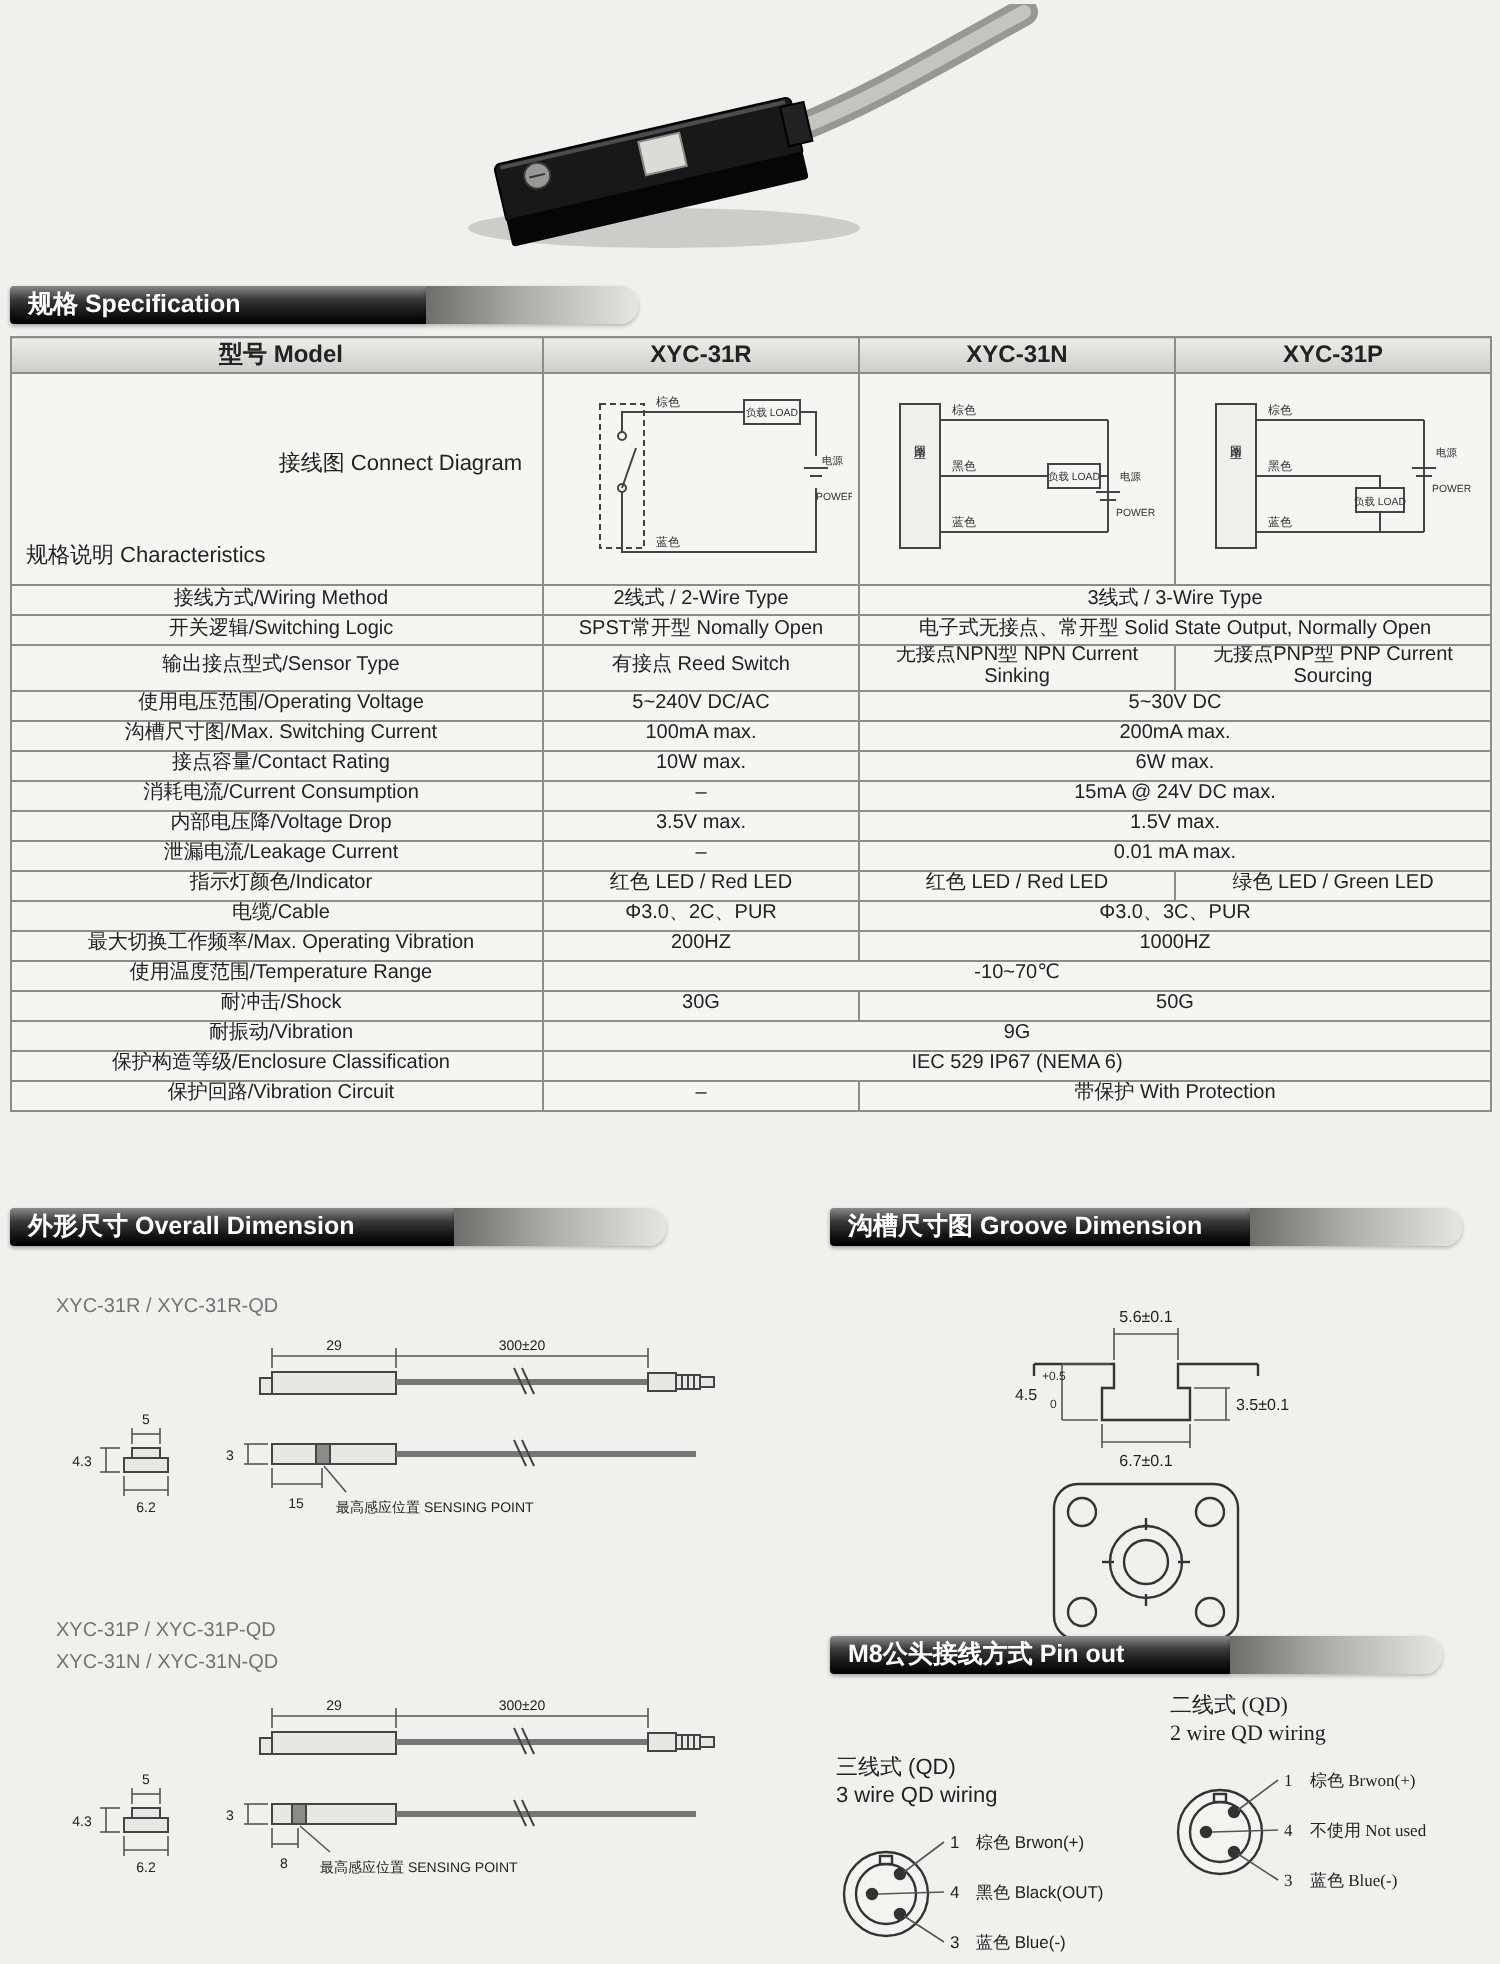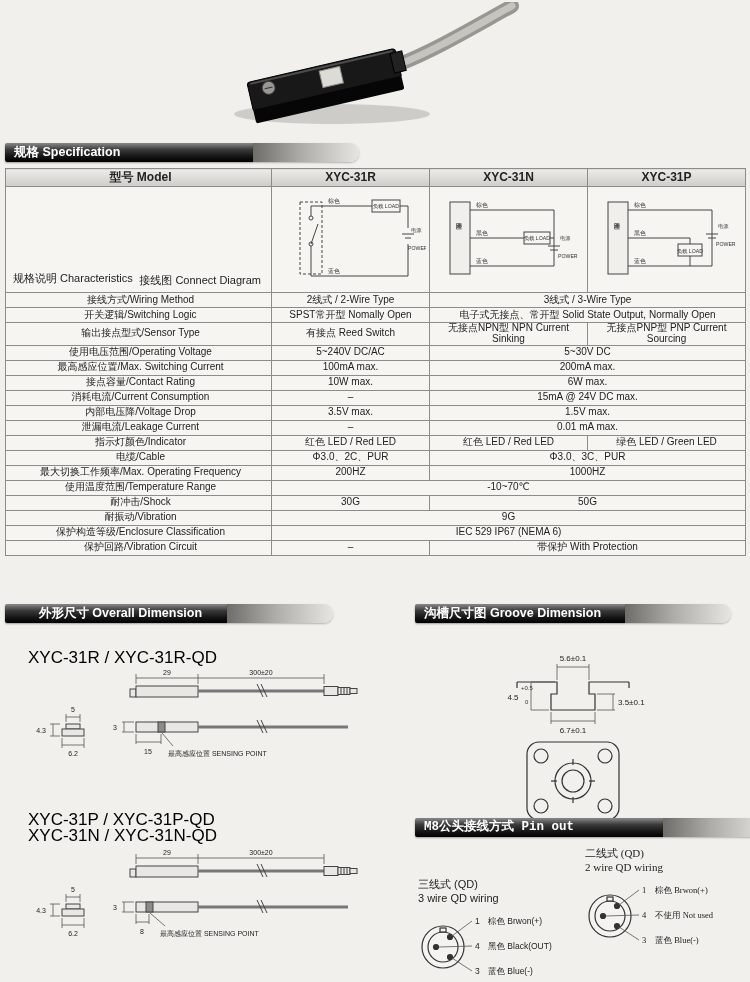"规格 Specification" div.bar-dark { width: 248px -> 208px }
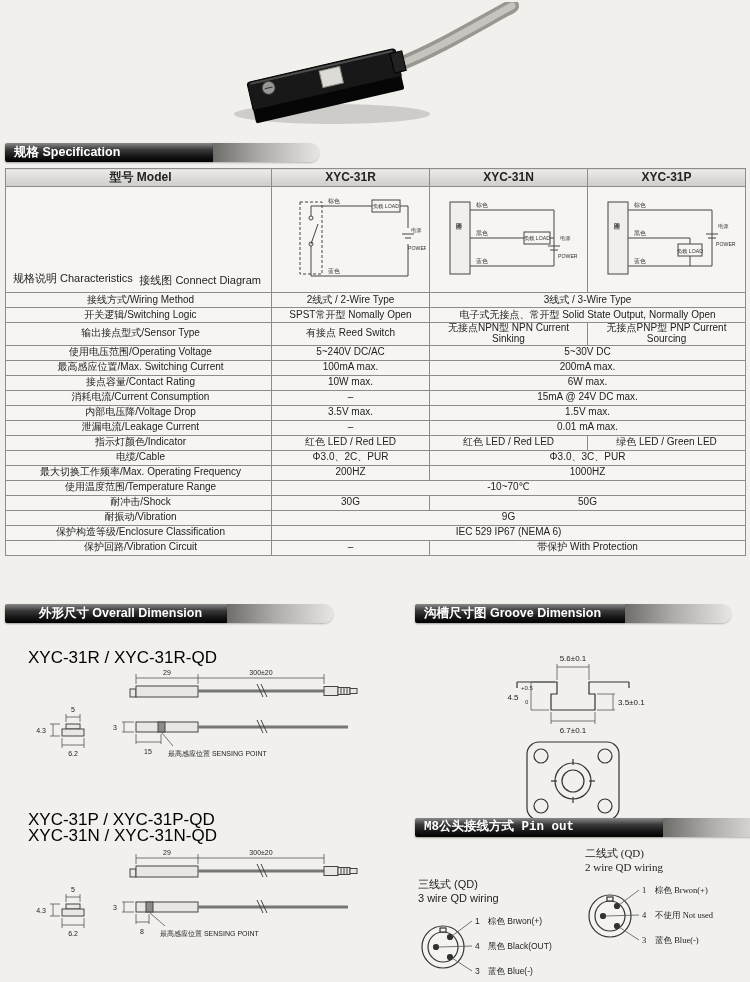"接线图 Connect Diagram" .cd-label { margin-top: 48px -> none }
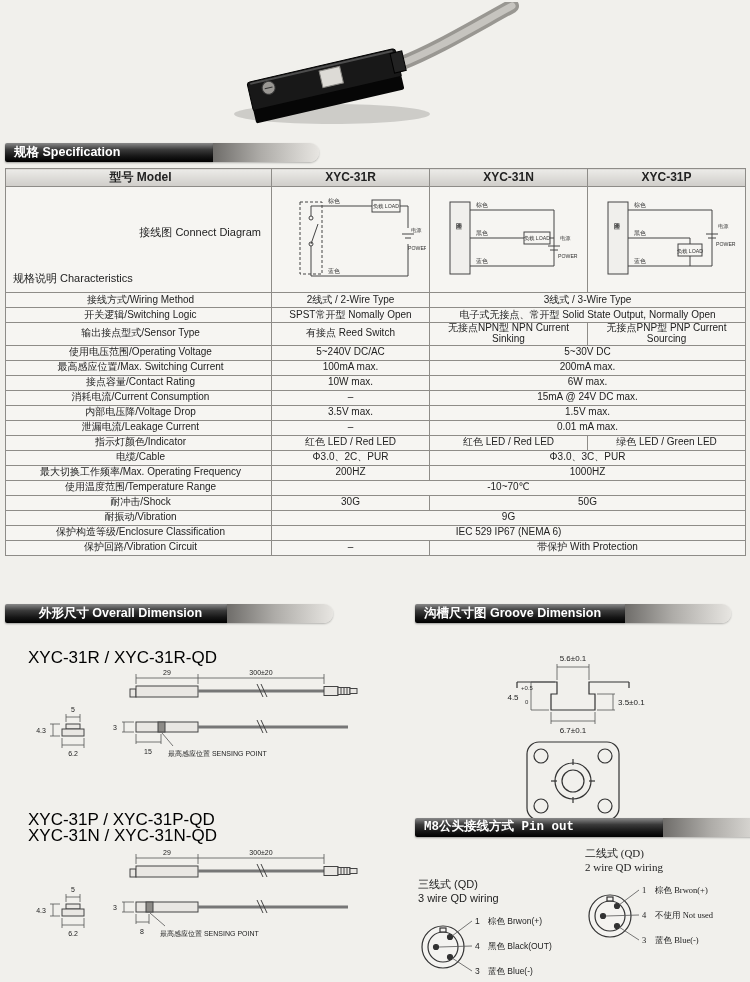"最高感应位置/Max. Switching Current" td.lab { text: 最高感应位置/Max -> 沟槽尺寸图/Max }
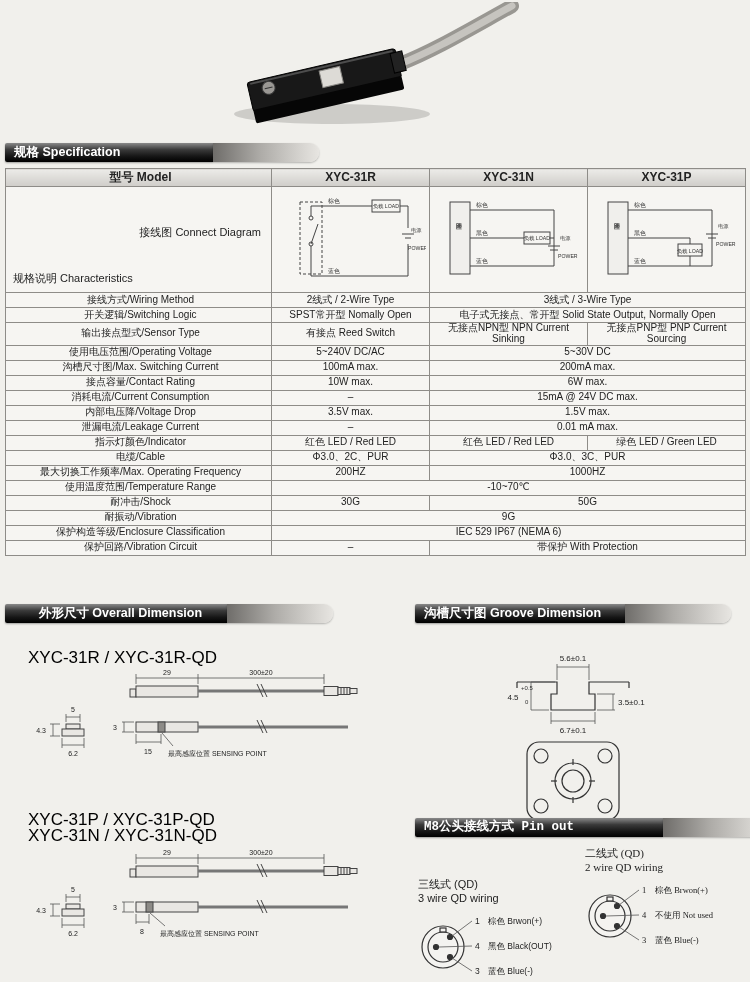"最大切换工作频率/Max. Operating Frequency" td.lab { text: Frequency -> Vibration }
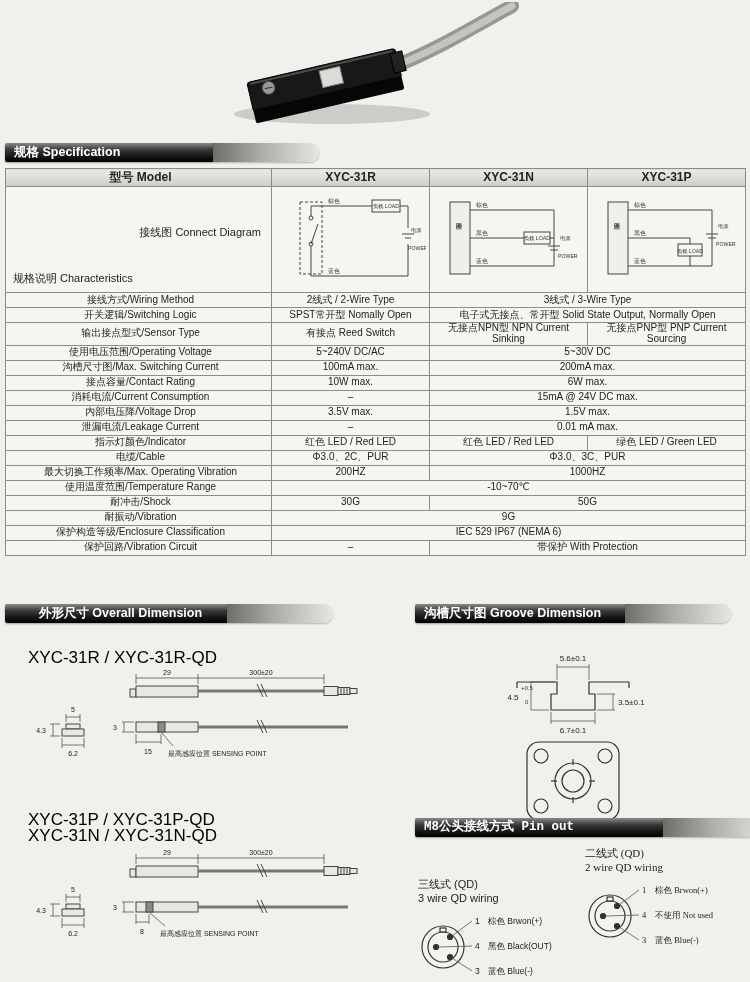"外形尺寸 Overall Dimension" div.section-bar { text-align: center -> none }
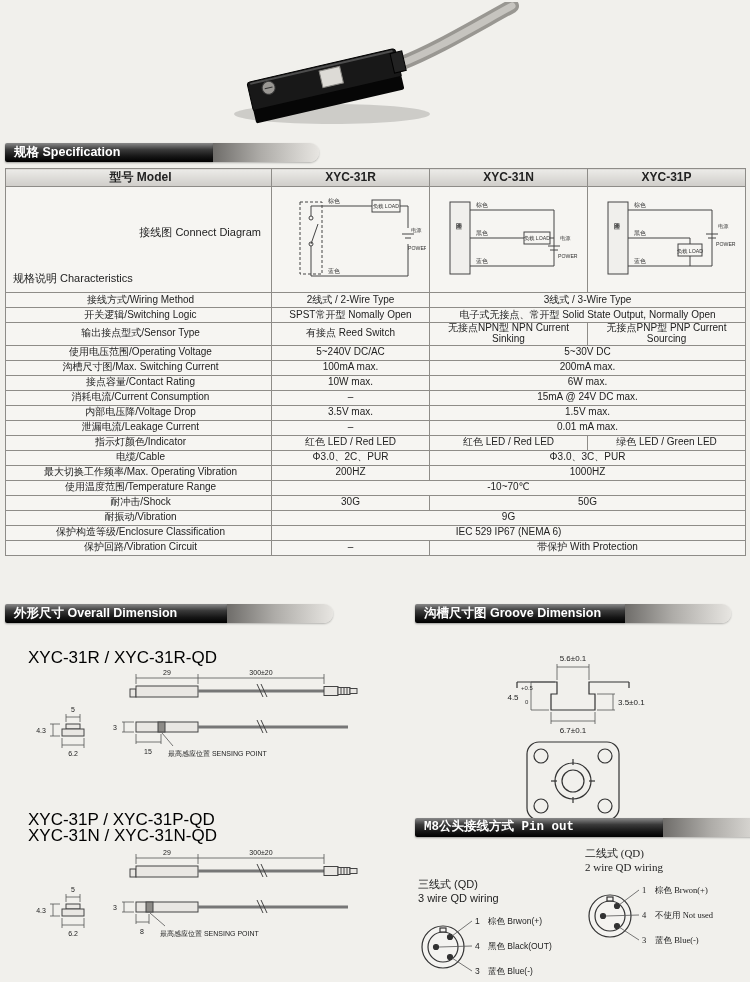"XYC-31R / XYC-31R-QD" .dim-title { color: #000000 -> #737373; font-size: 17px -> 10px }
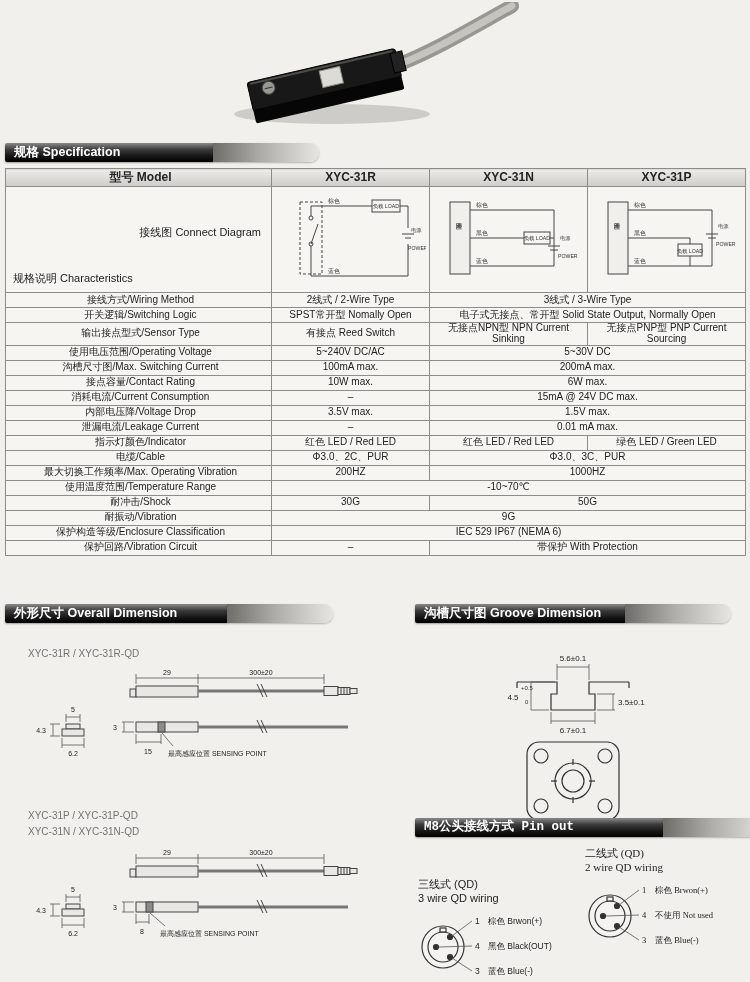"M8公头接线方式 Pin out" div.bar-dark { font-family: Liberation Mono, monospace -> none; width: 248px -> 200px }
